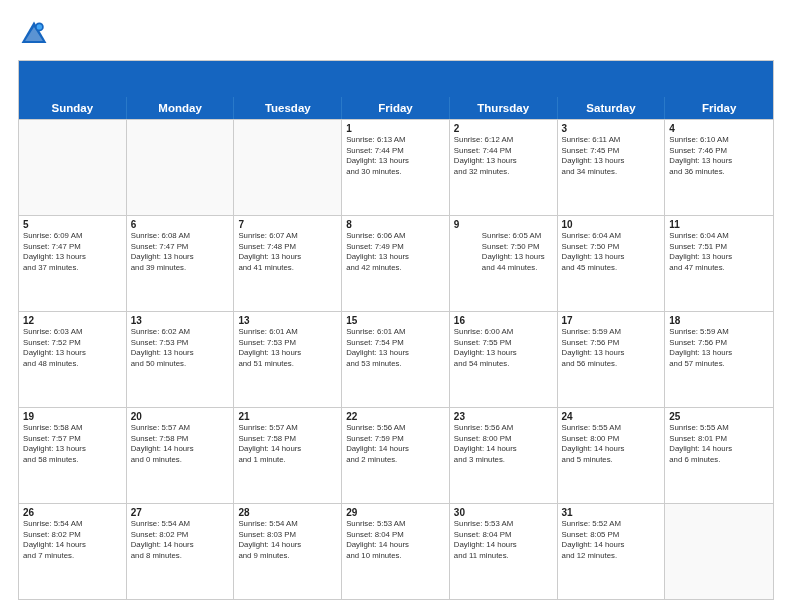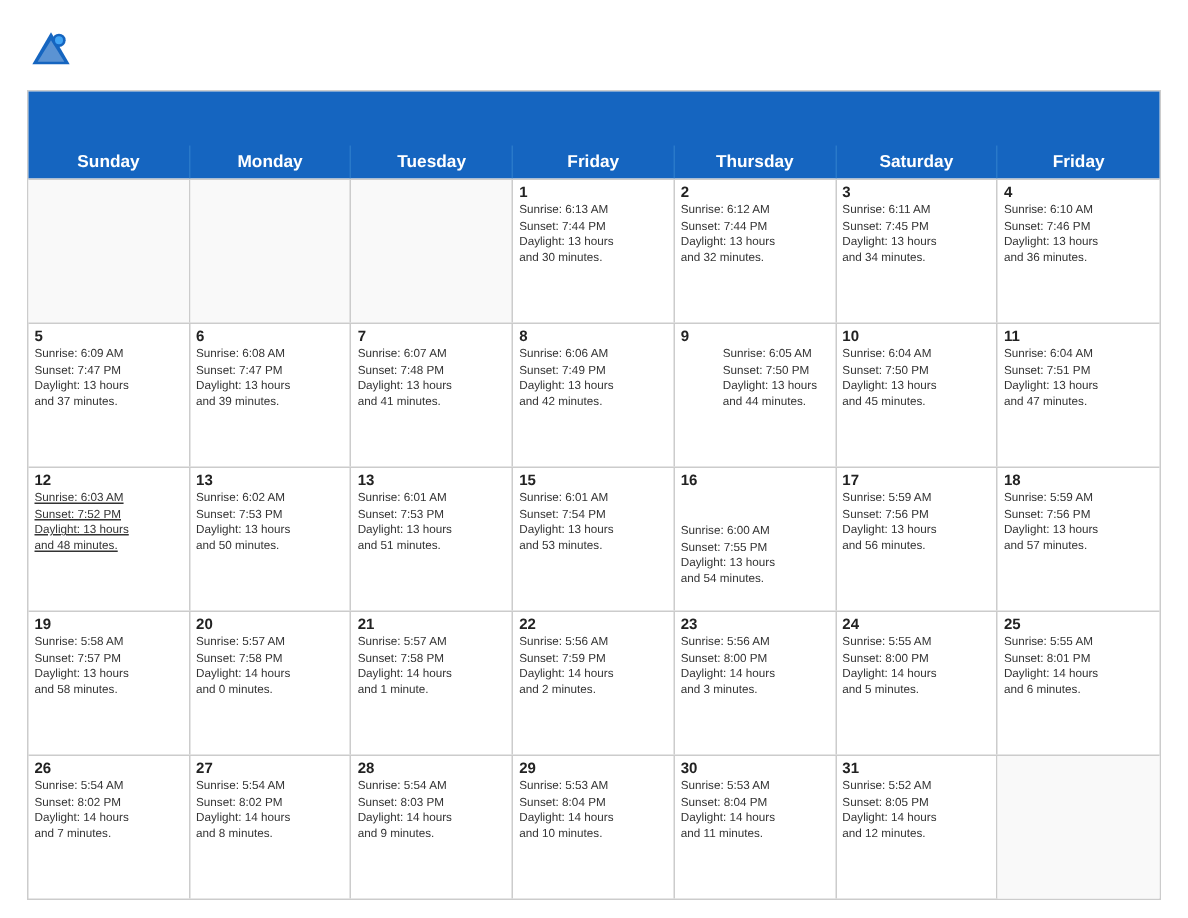"Sunrise: 6:03 AM" div.cell-info { text-decoration: underline -> none }
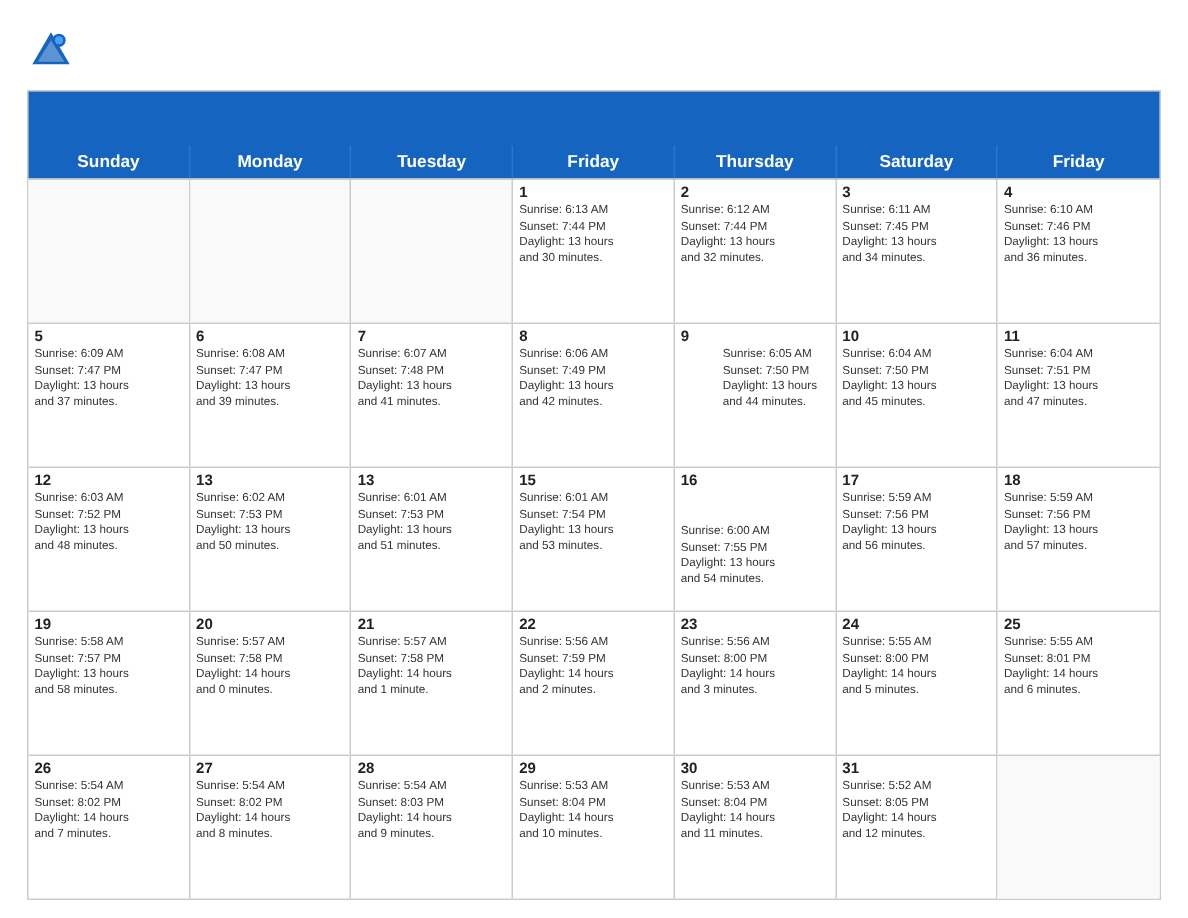"Sunrise: 6:00 AM" div.cell-info { margin-top: 22px -> none }
